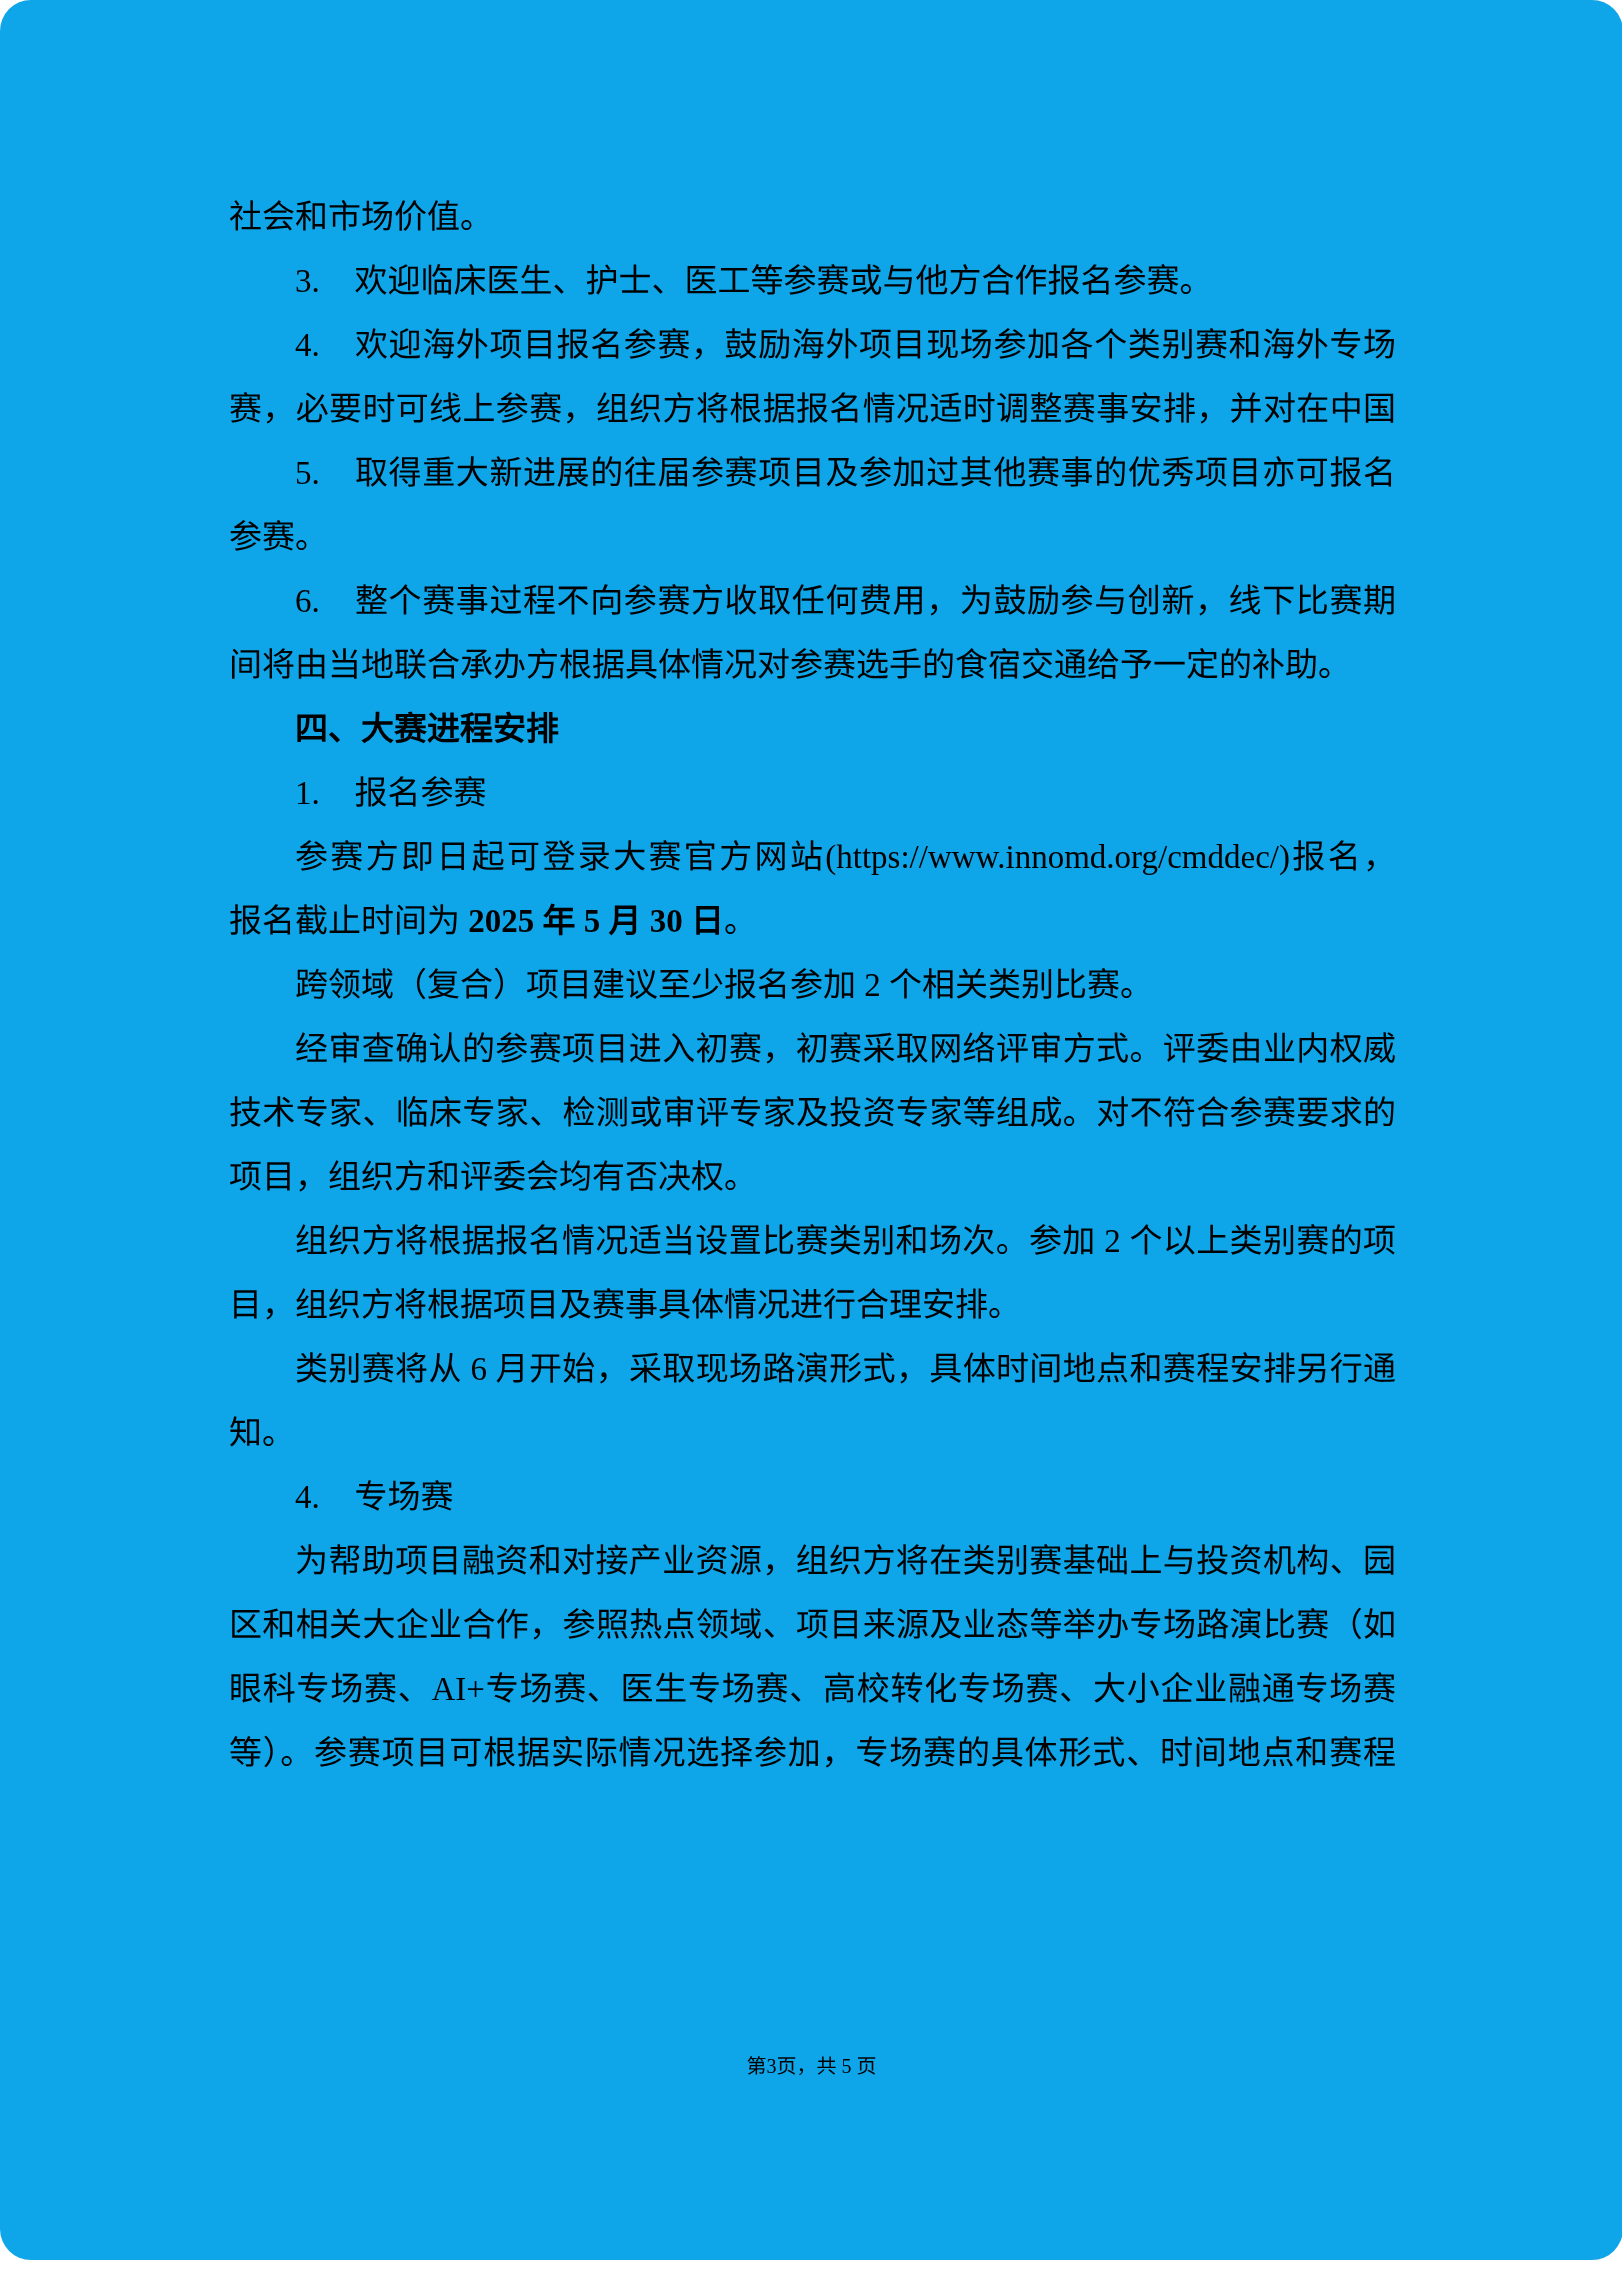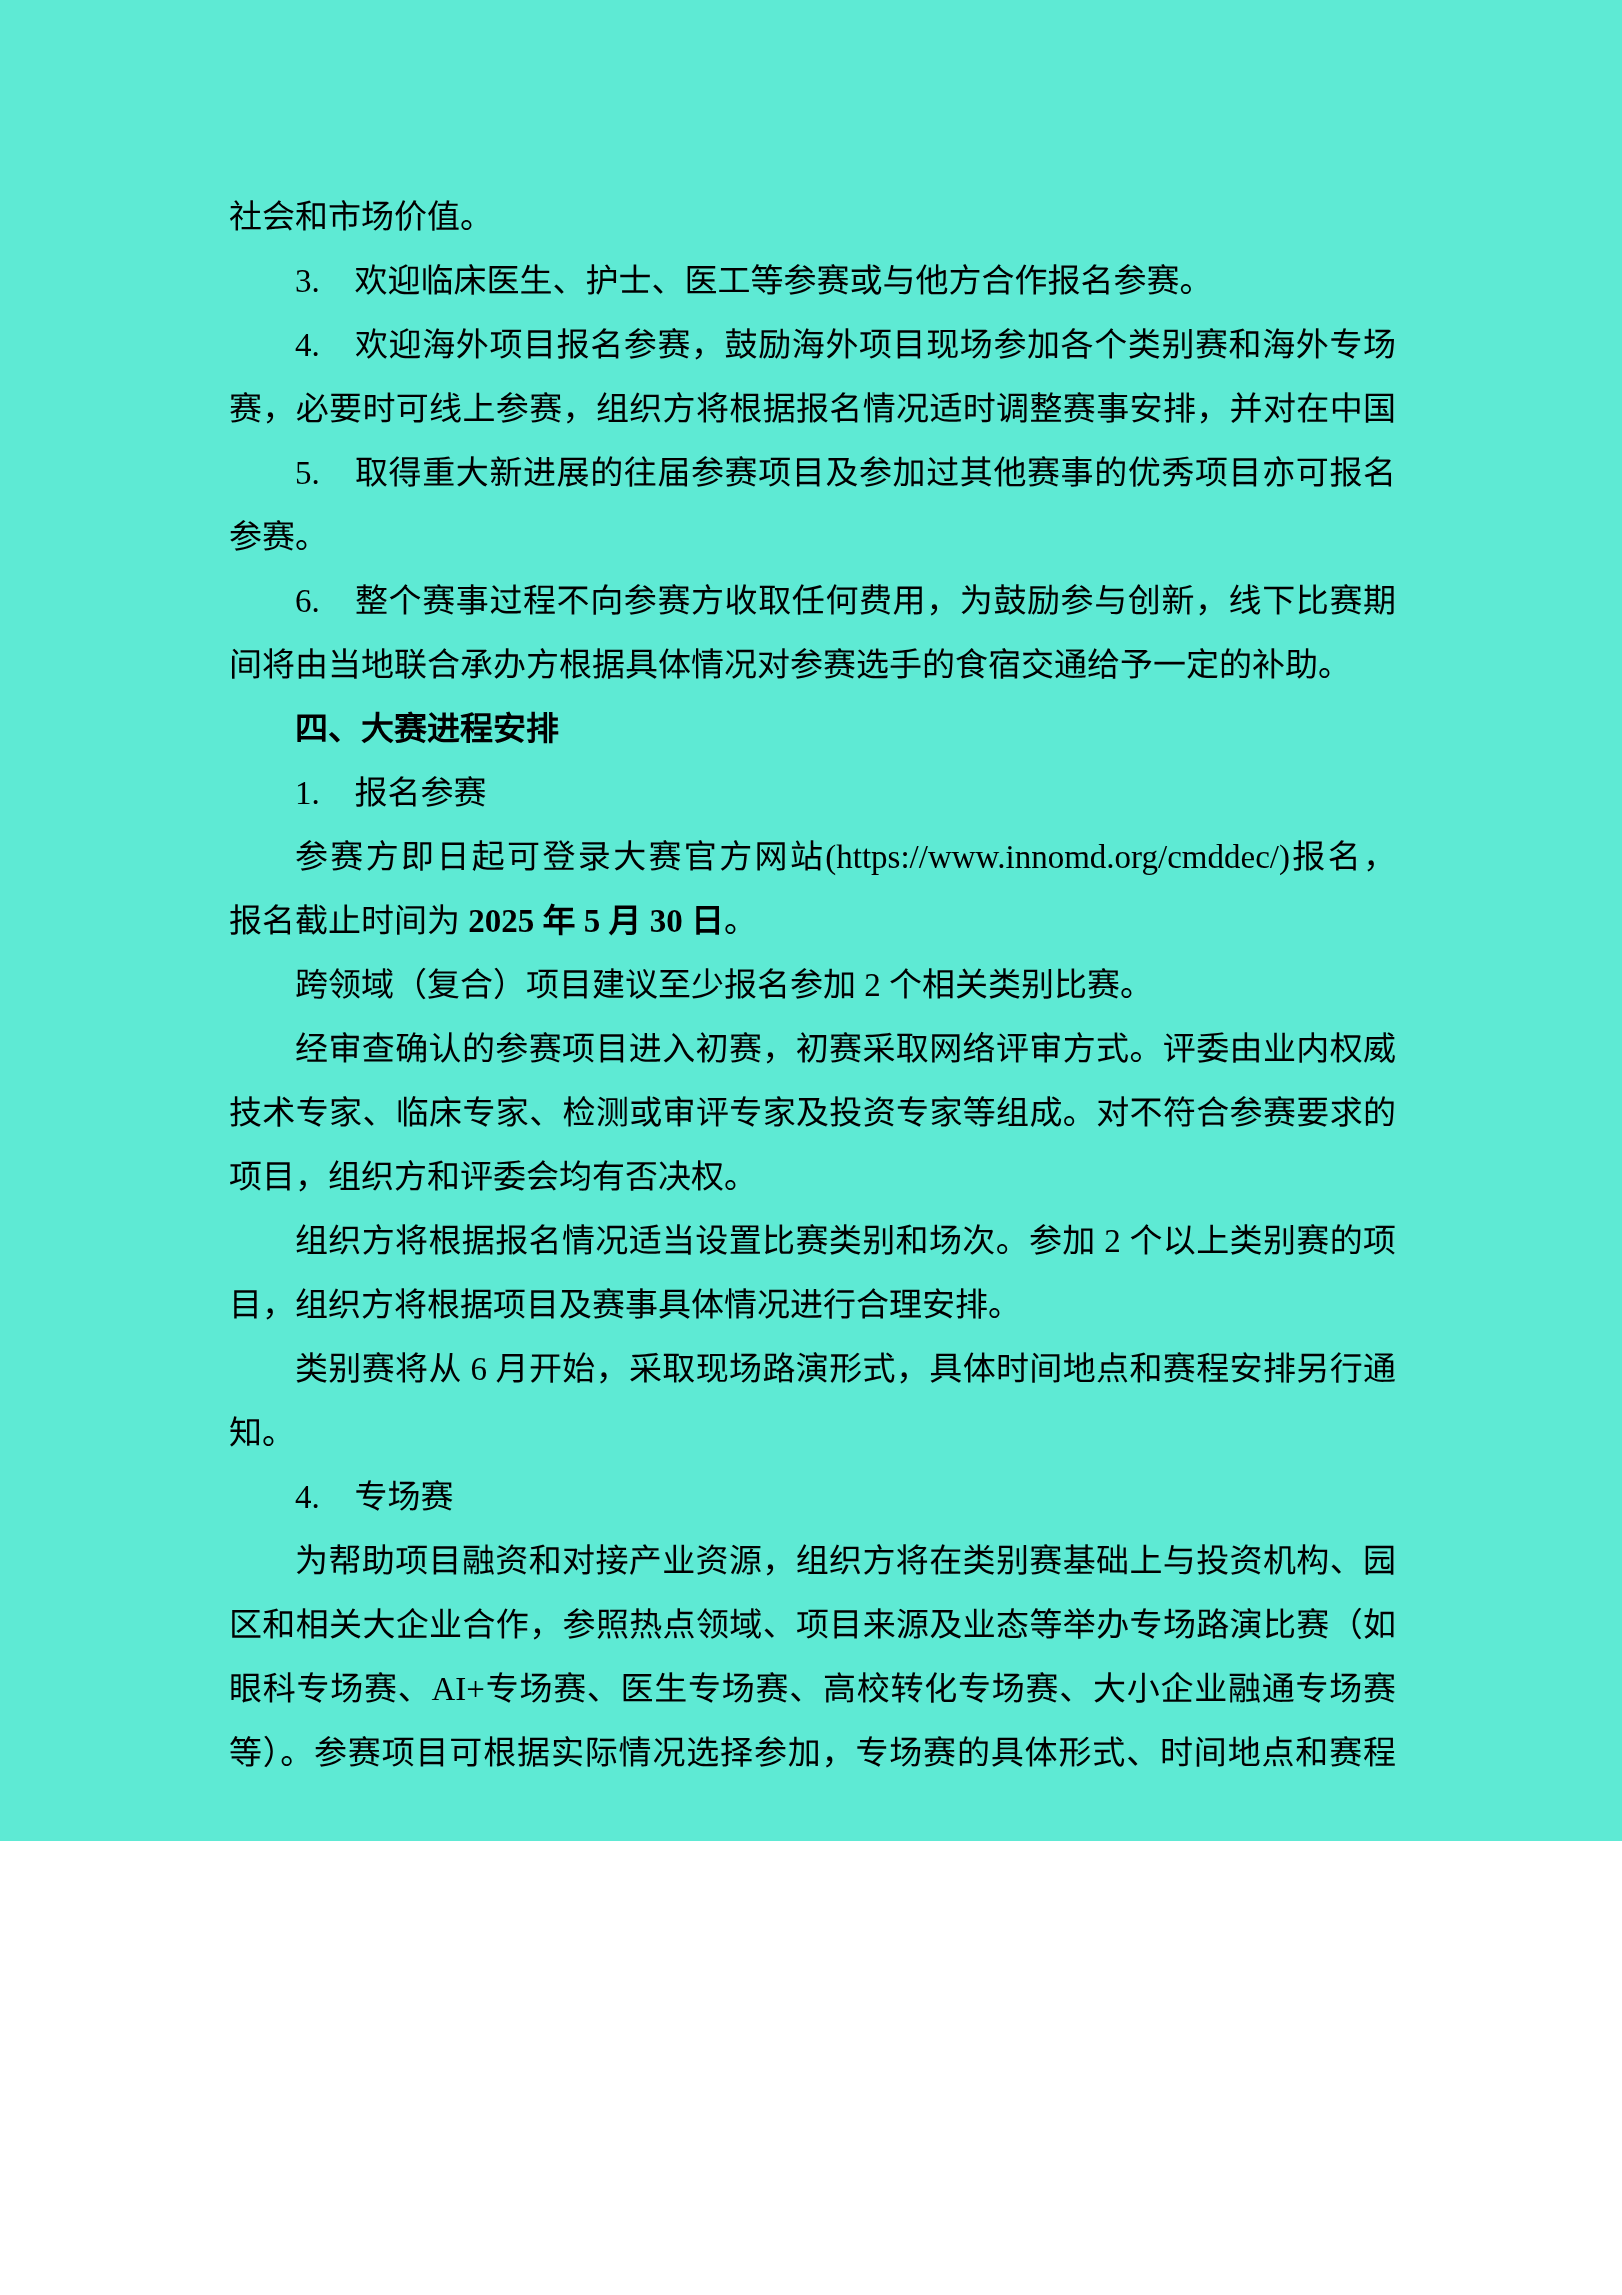"社会和市场价值。" .page { background: #5eead4 -> #0ea5e9; border-radius: none -> 31px; height: 1841px -> 2260px }
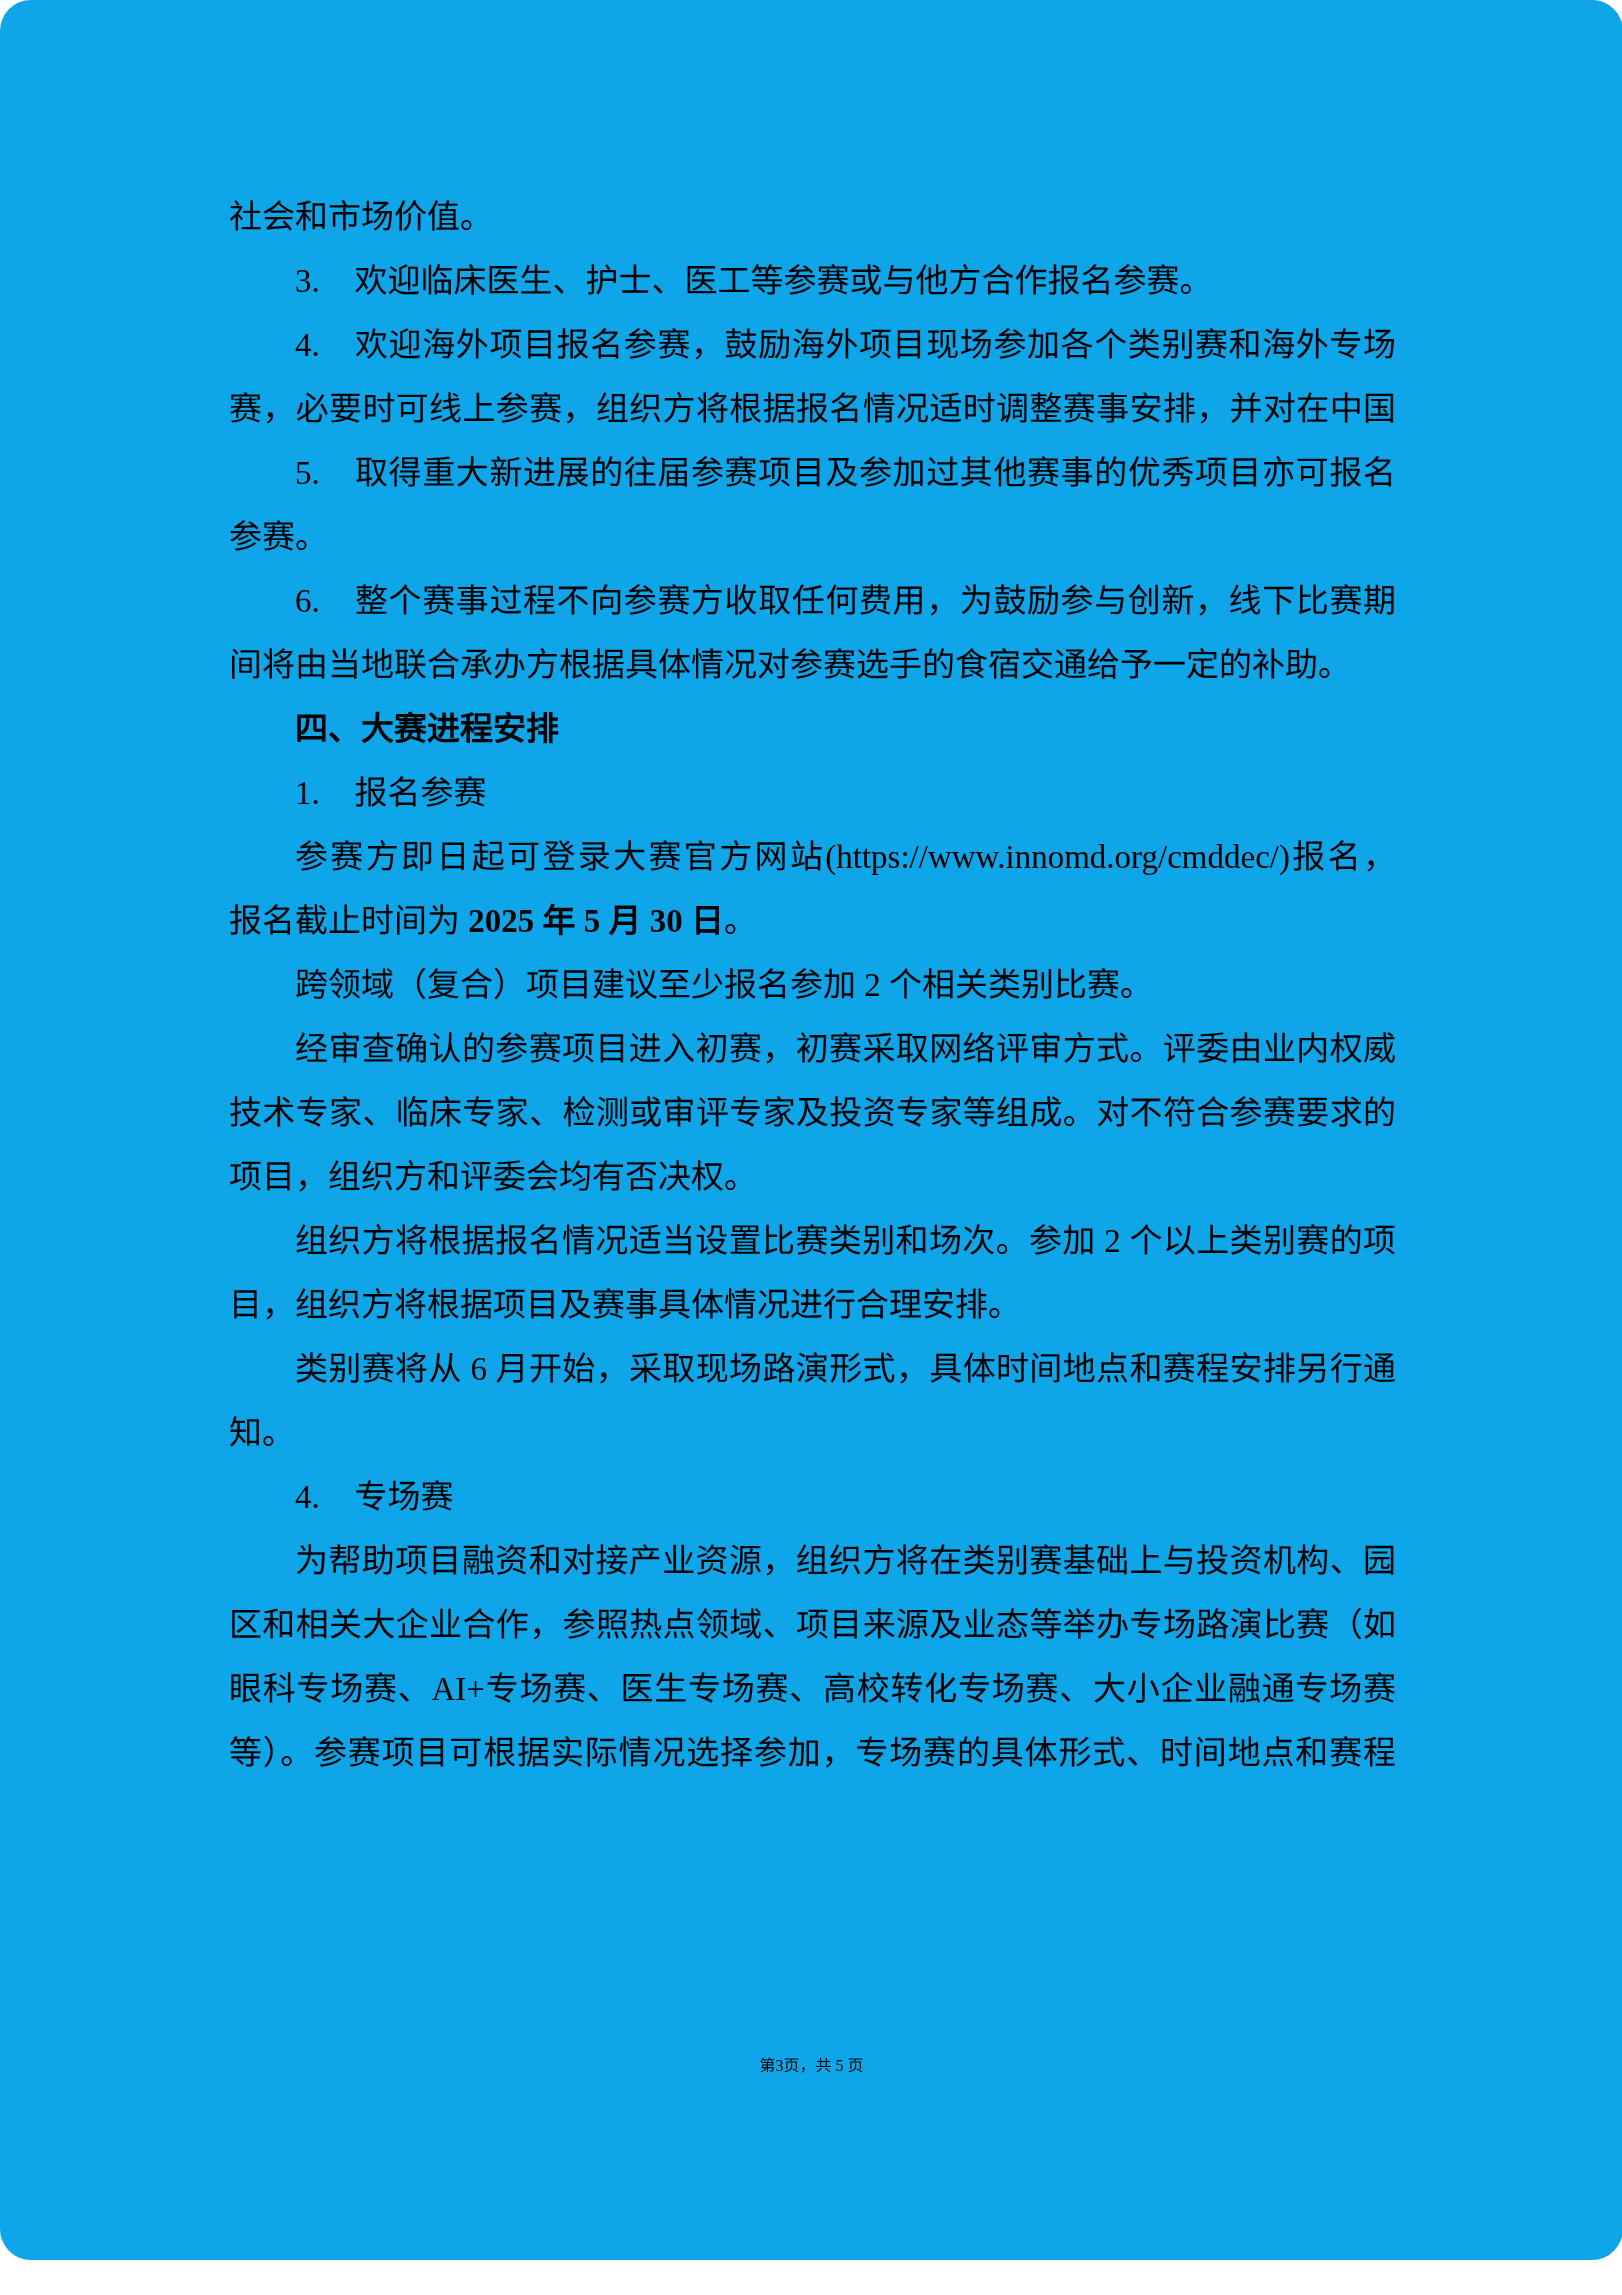"第3页，共 5 页" .footer { font-size: 16px -> 20px }
